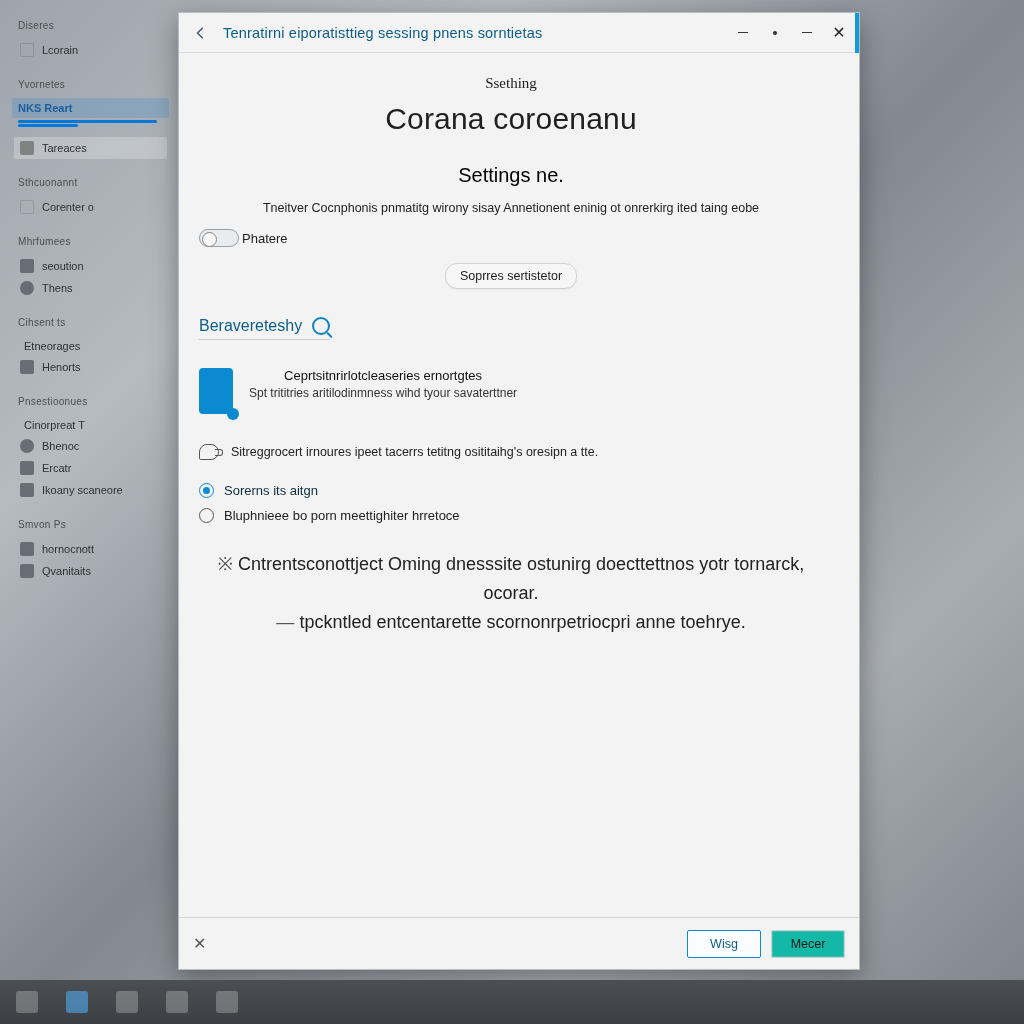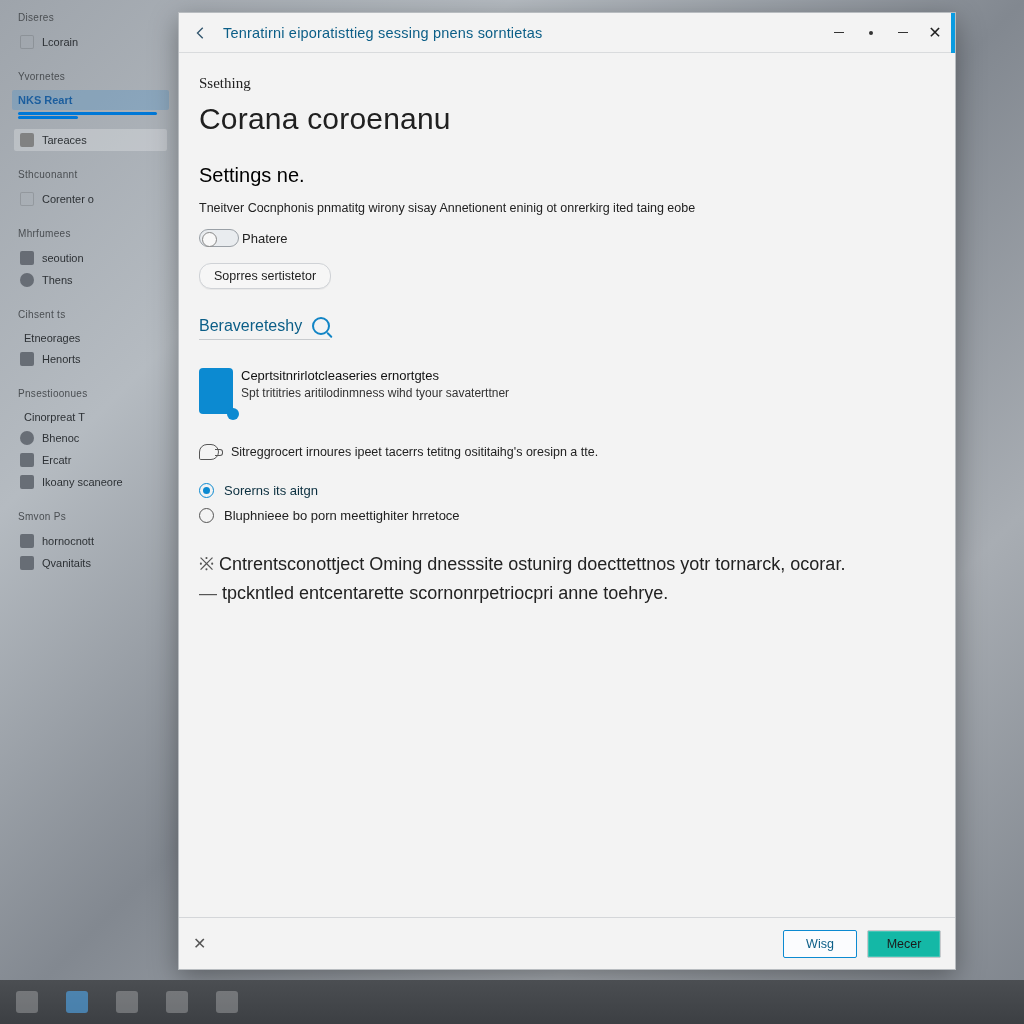"Diseres" .sidebar { top: 0 -> 8px }
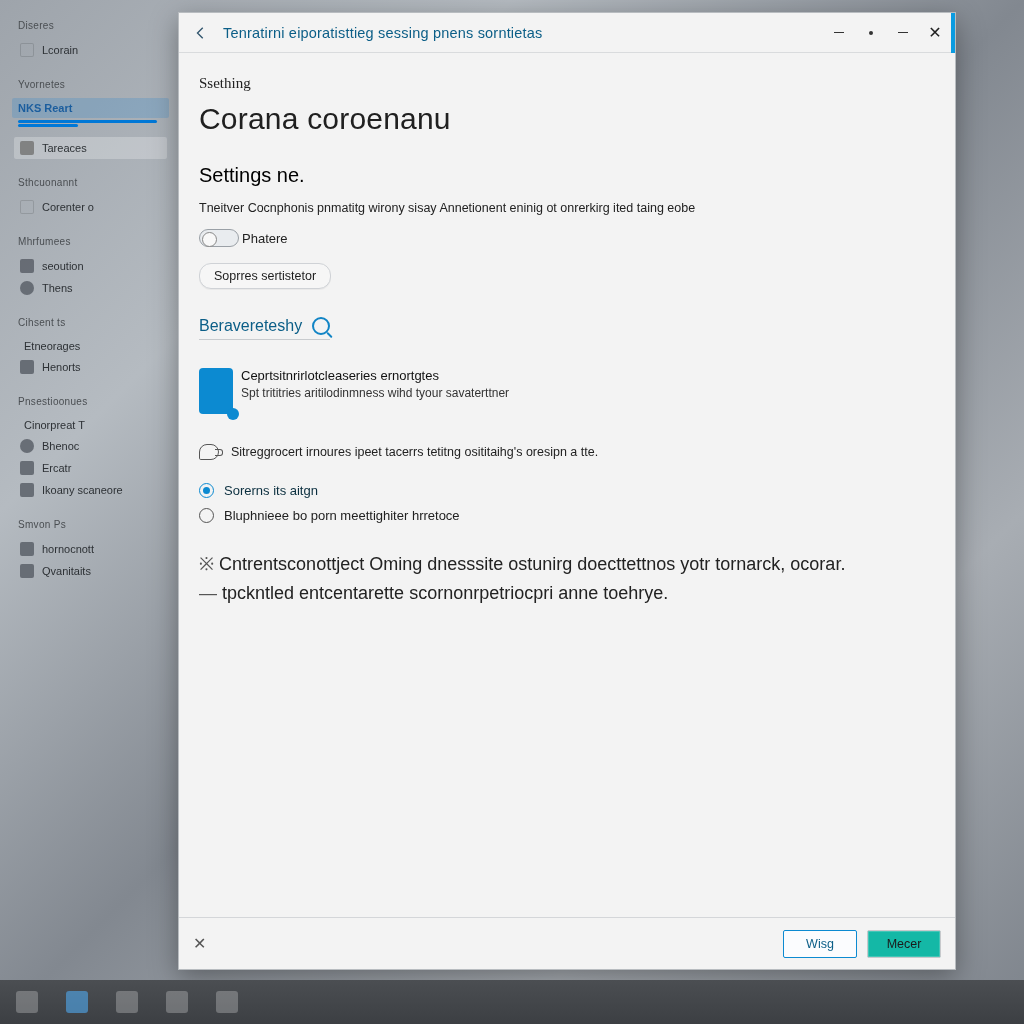"Tenratirni eiporatisttieg sessing pnens" .window { width: 778px -> 682px }
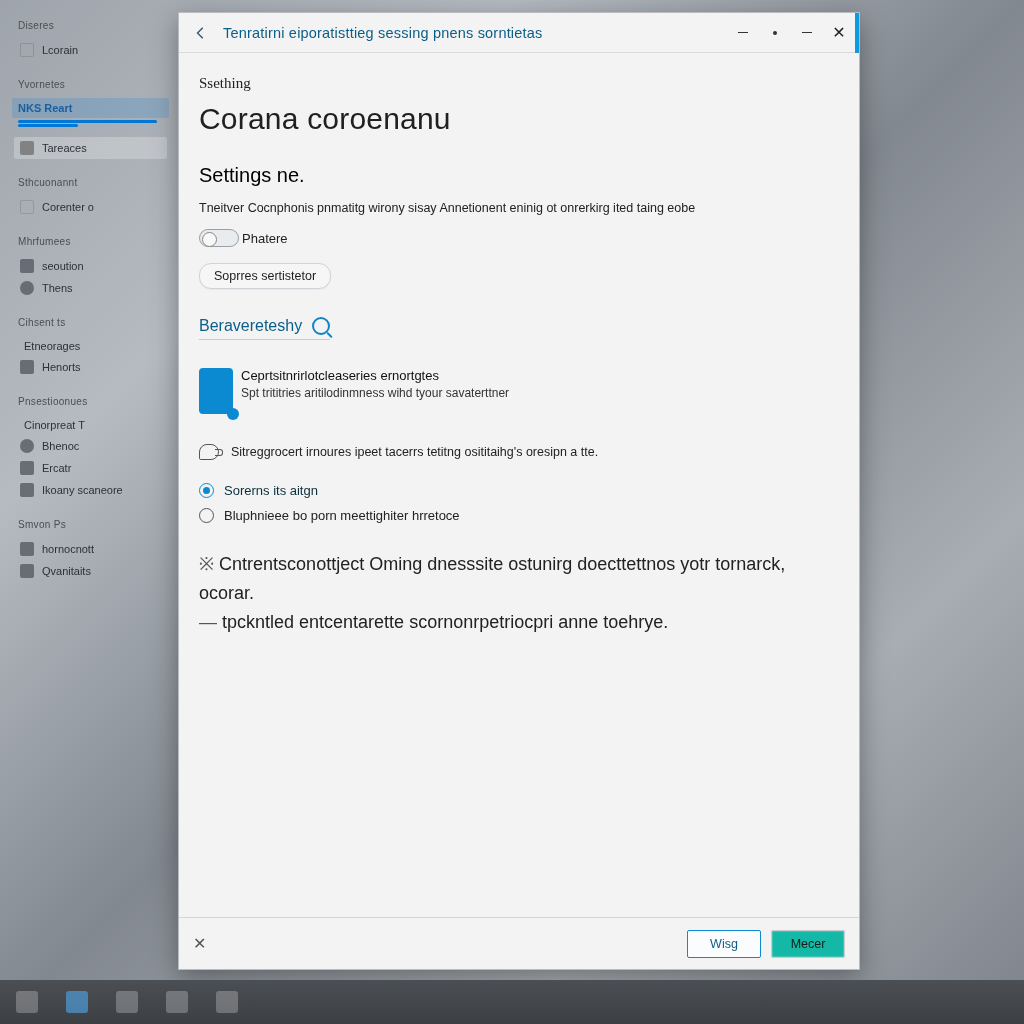"Ssething" .content { text-align: none -> center }
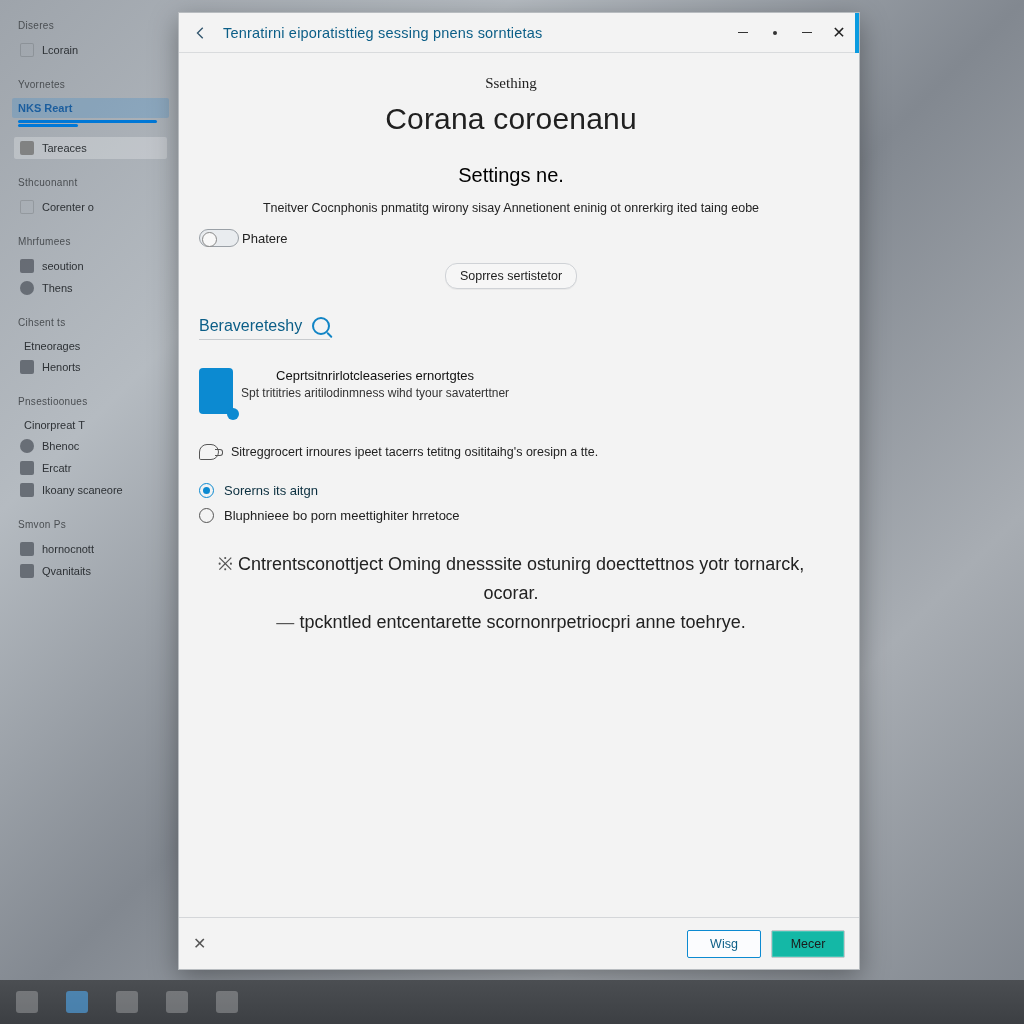"Ceprtsitnrirlotcleaseries ernortgtes" .info-tile { gap: 8px -> 16px }
